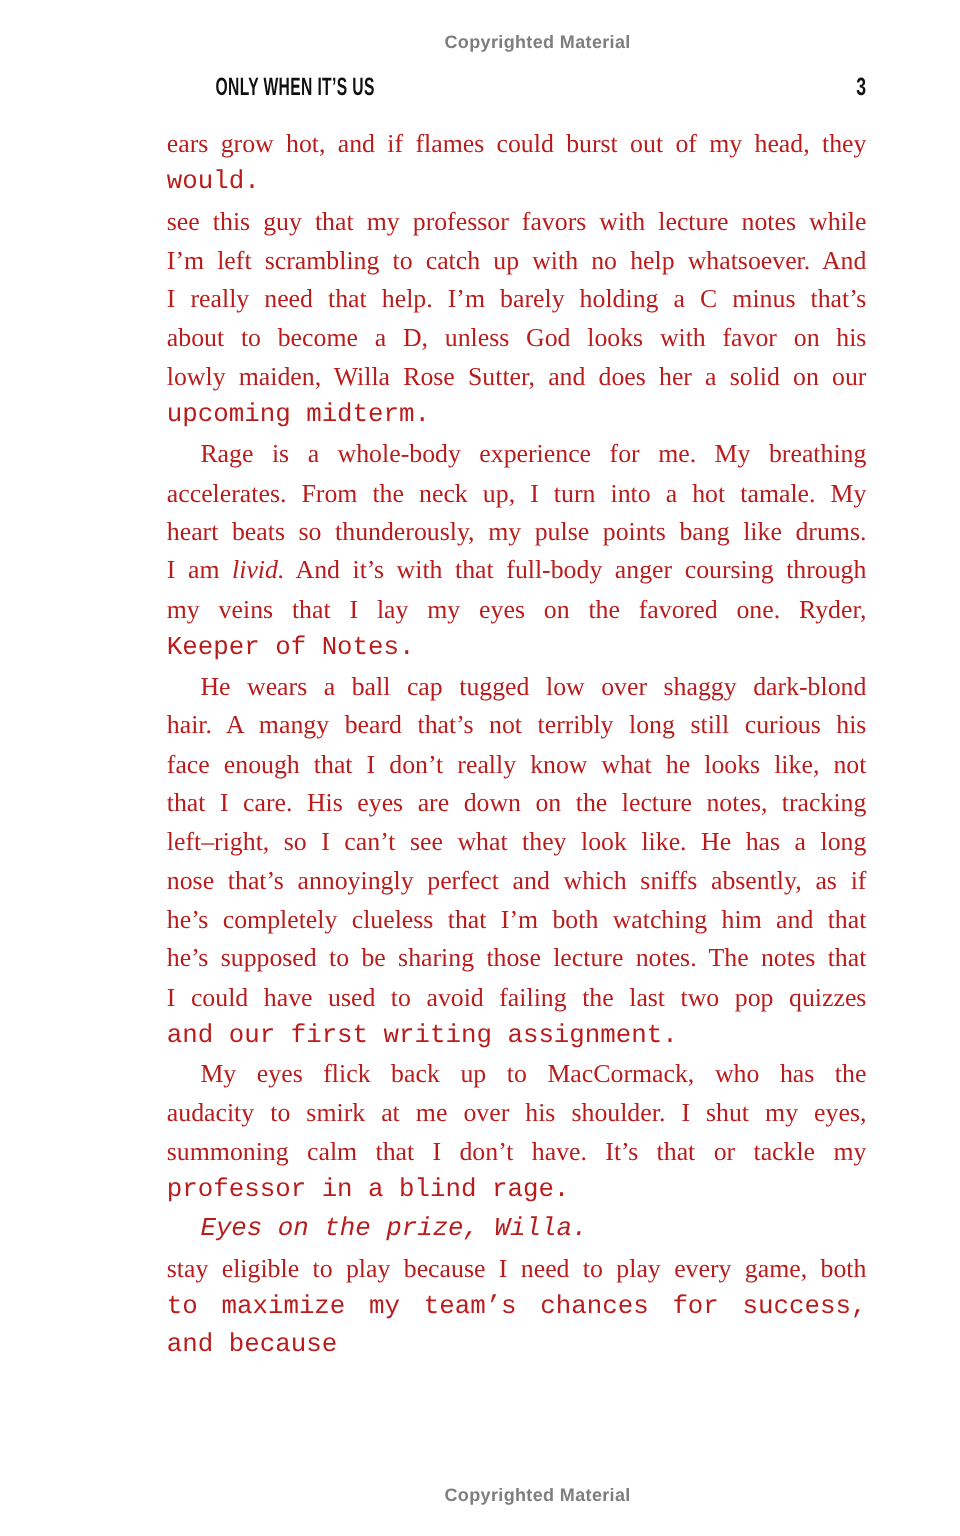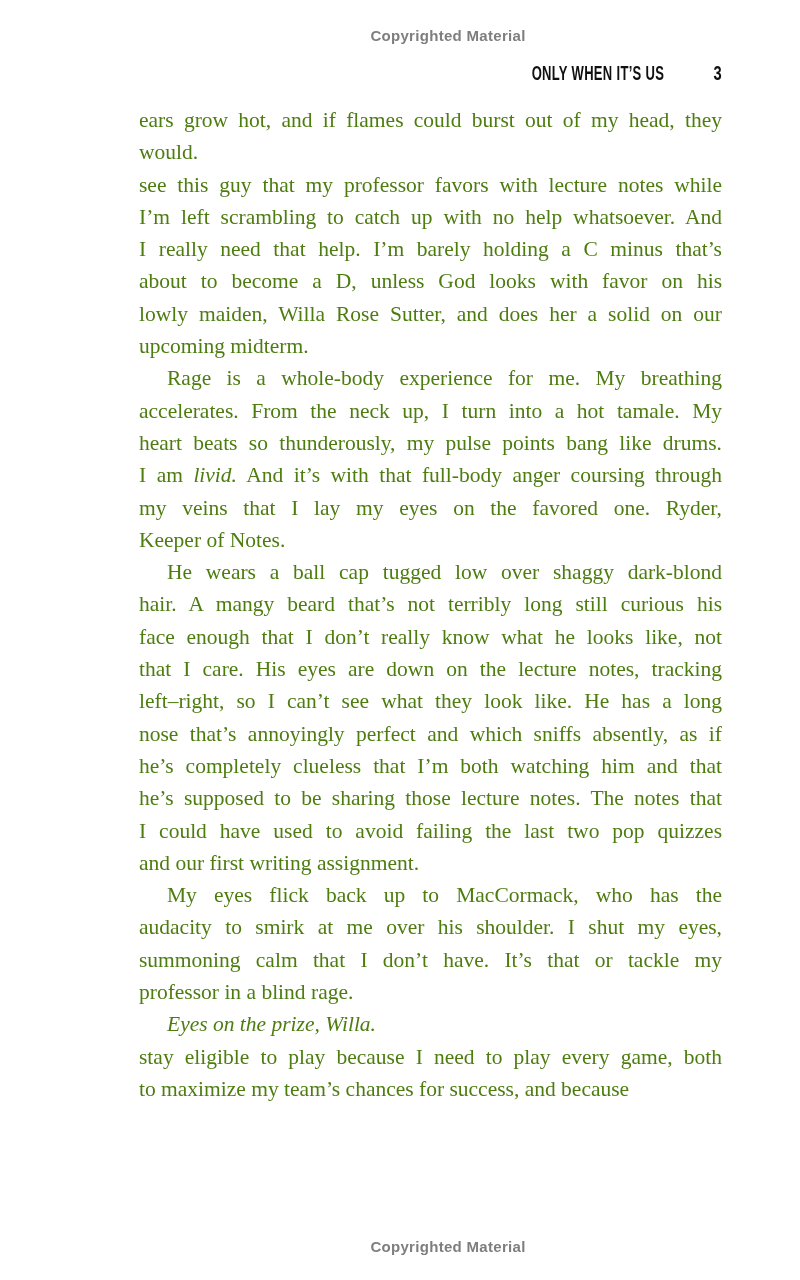"ONLY WHEN IT’S US" .running-title-wrap { right: 17px -> 4px; text-align: right -> left }
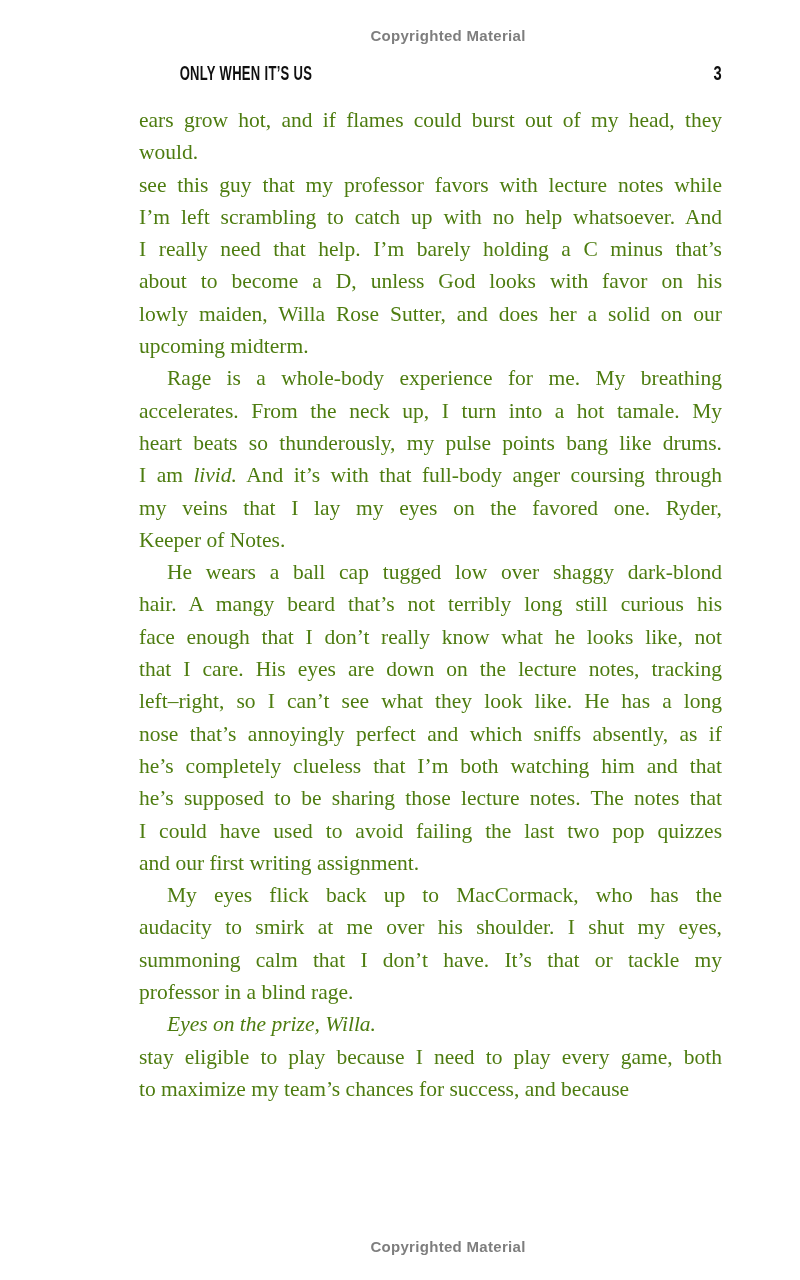"ears grow hot, and if" .body-text { color: #4d7c0f -> #b91c1c }
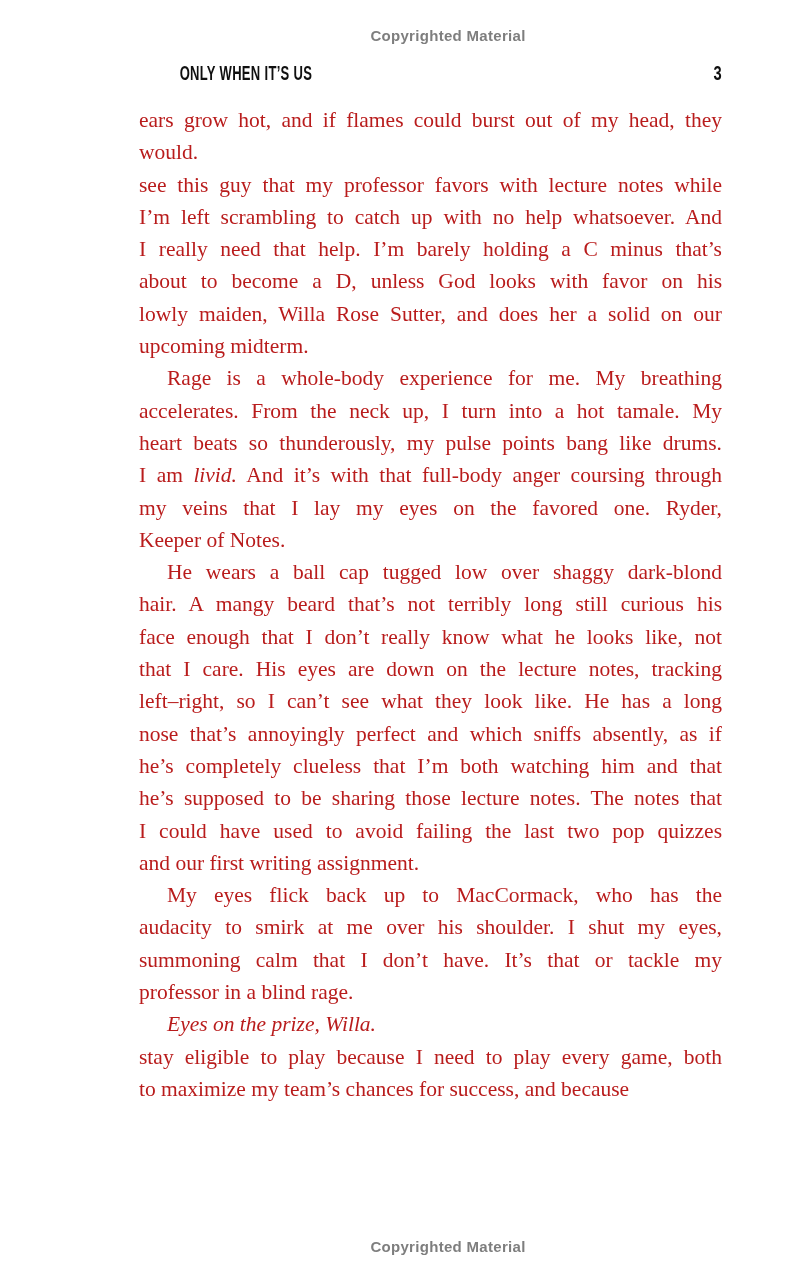"would." .line.last { font-family: none -> Liberation Mono, monospace }
